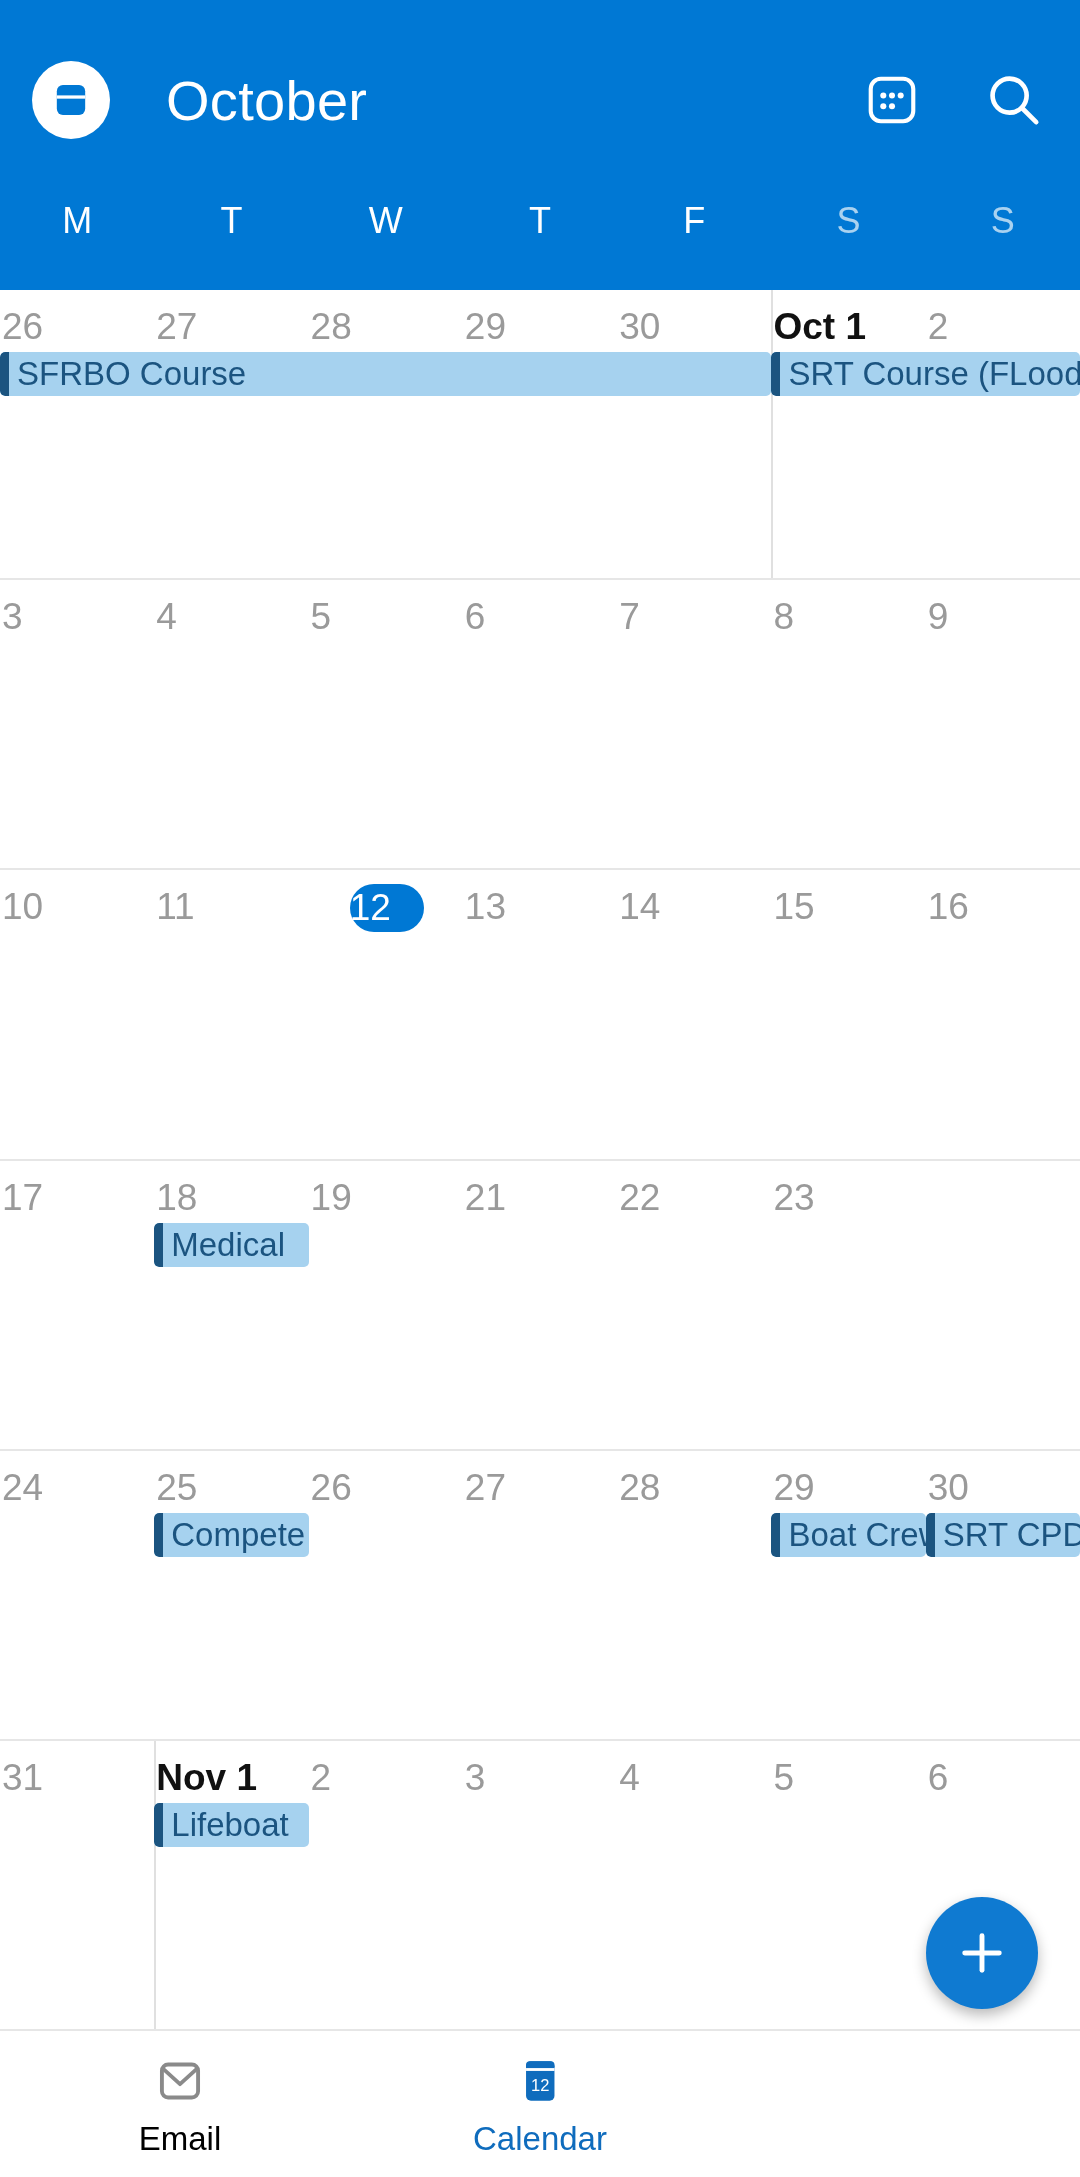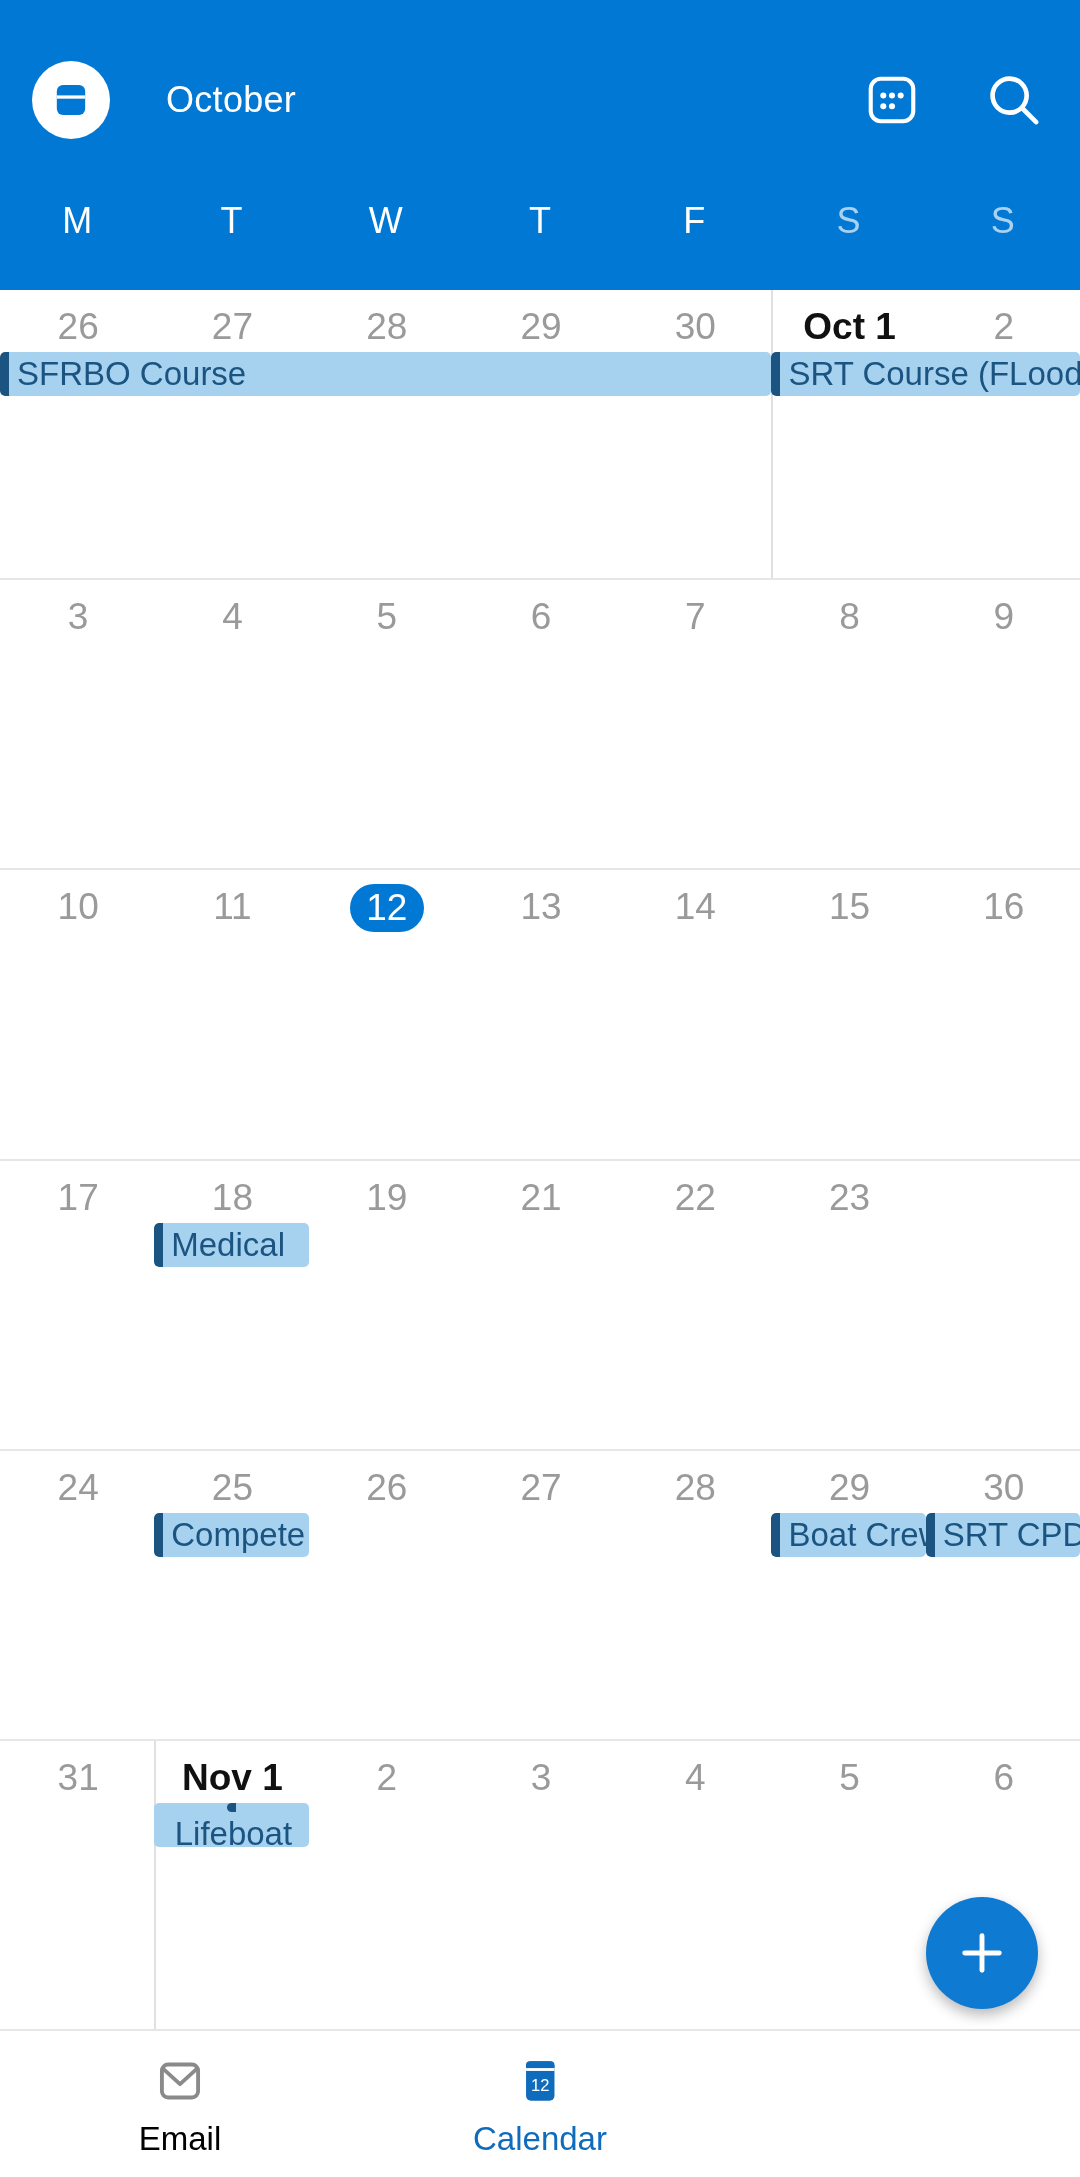"October" .title { font-size: 36px -> 56px }
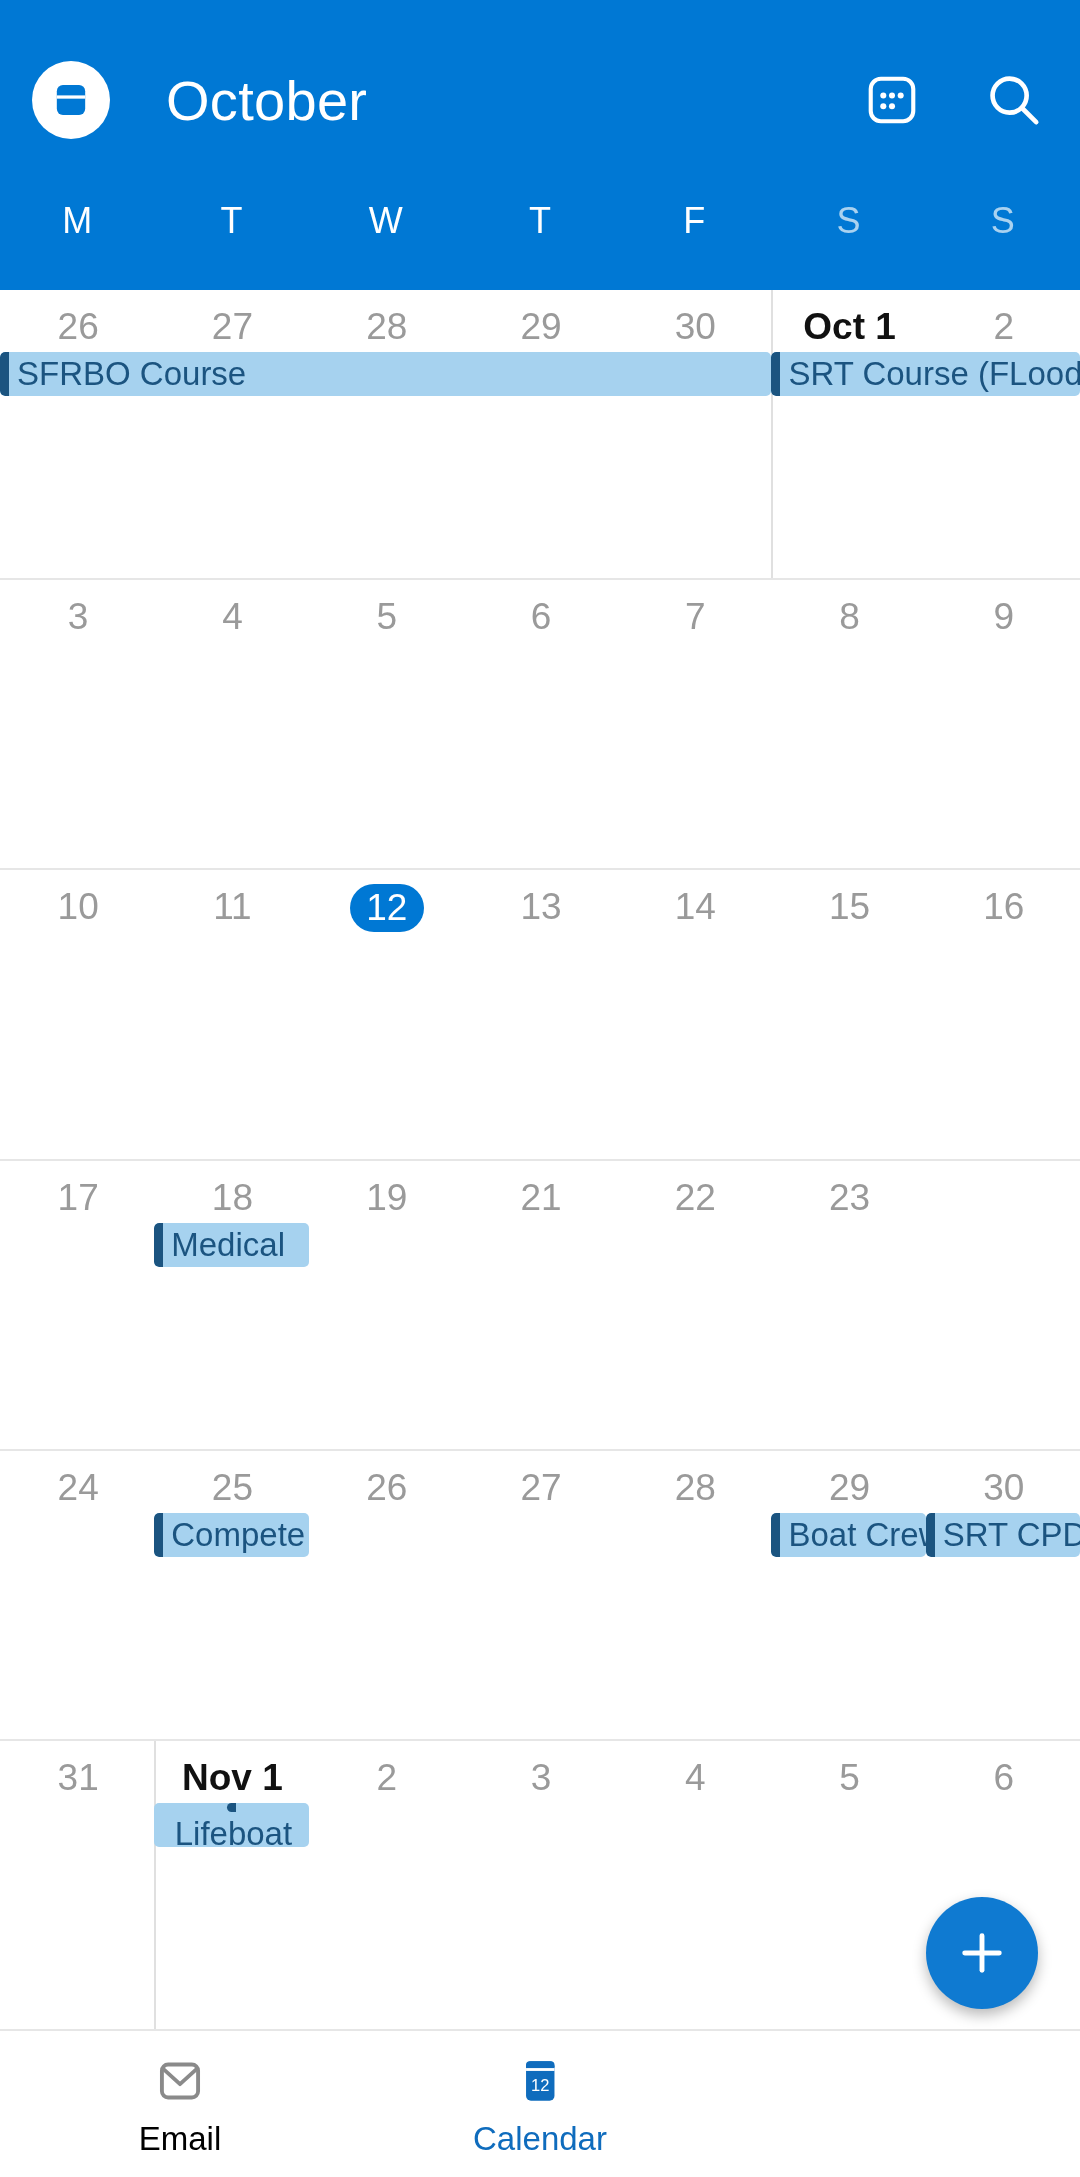"26" .daynum { text-align: center -> none }
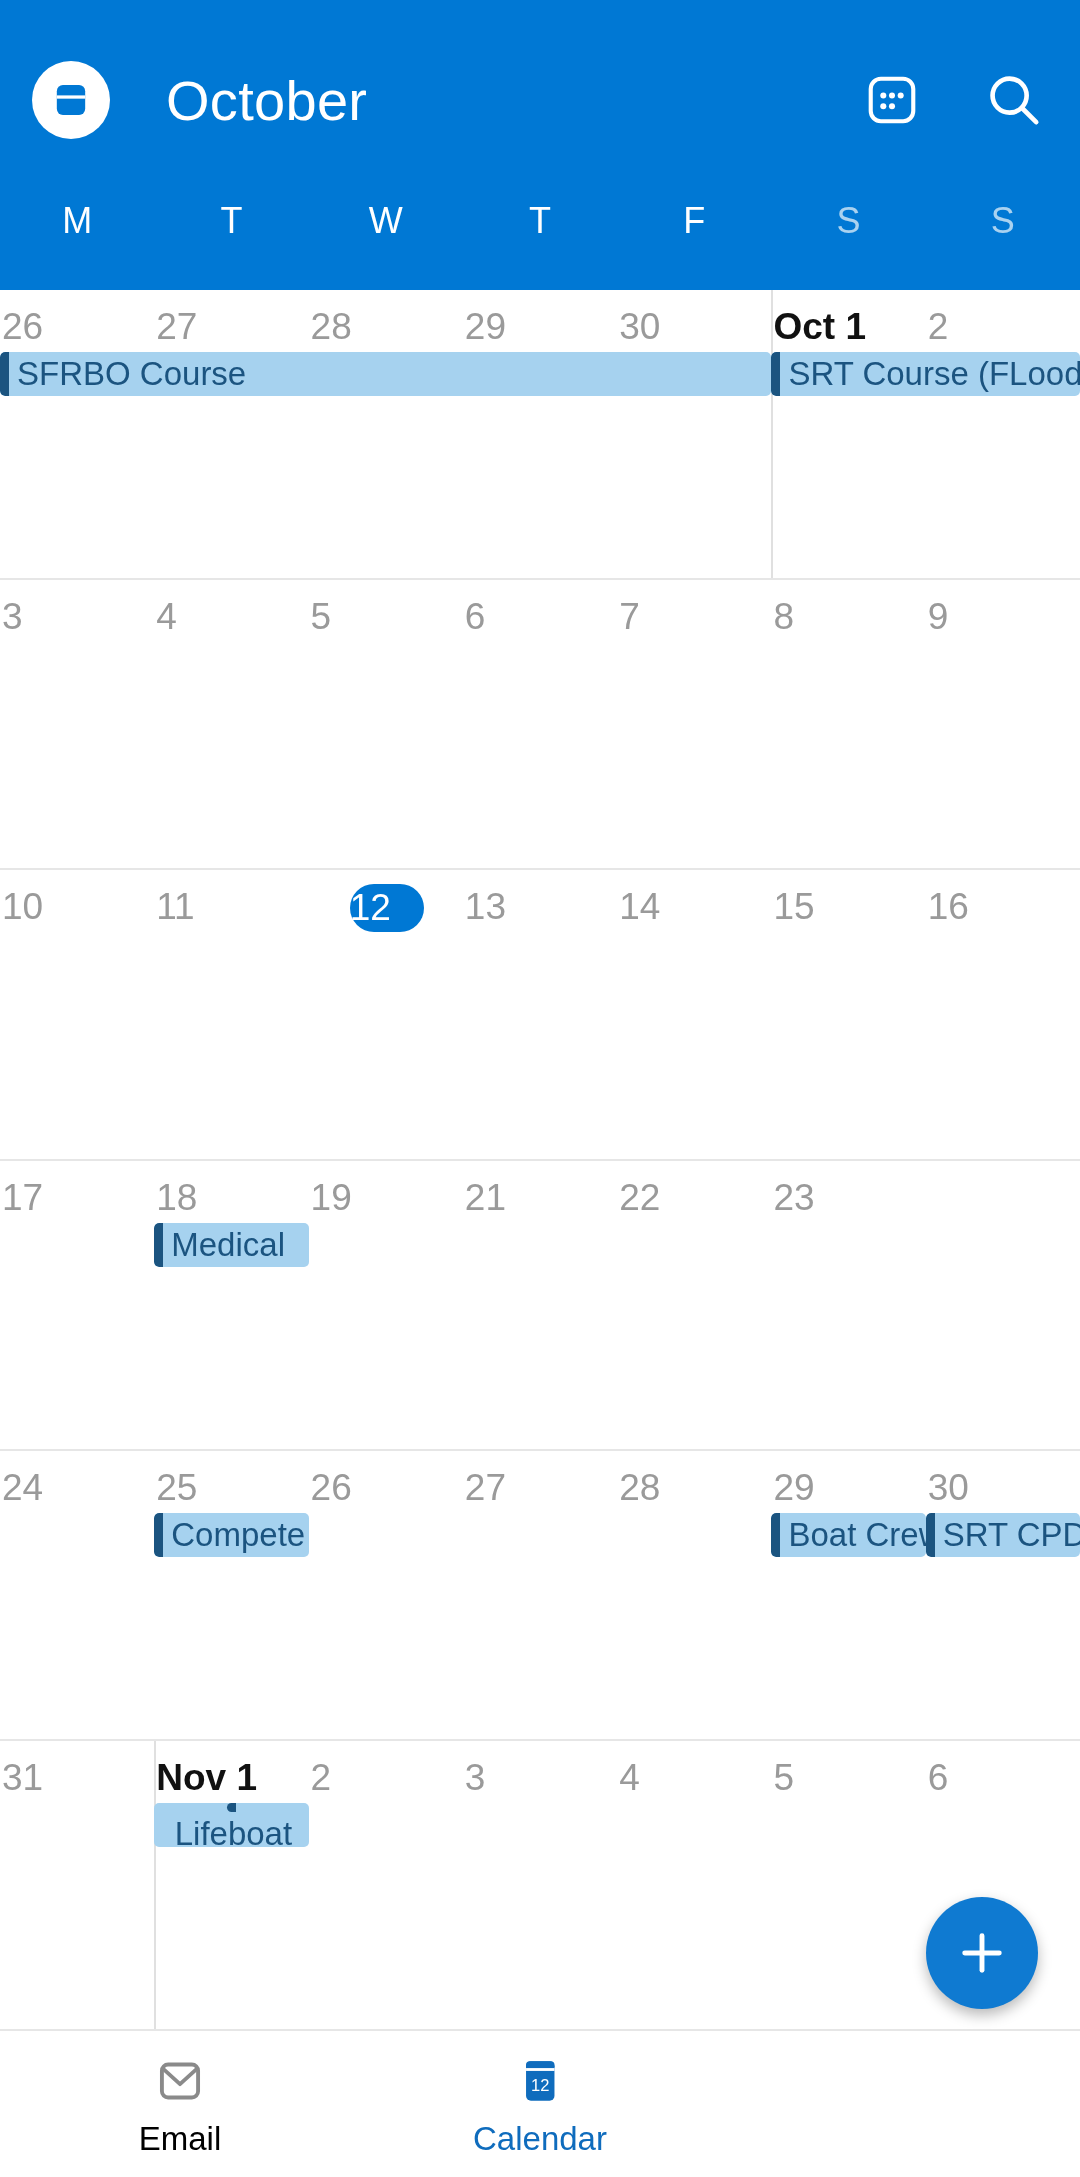"Lifeboat" div.event { flex-direction: column -> none }
